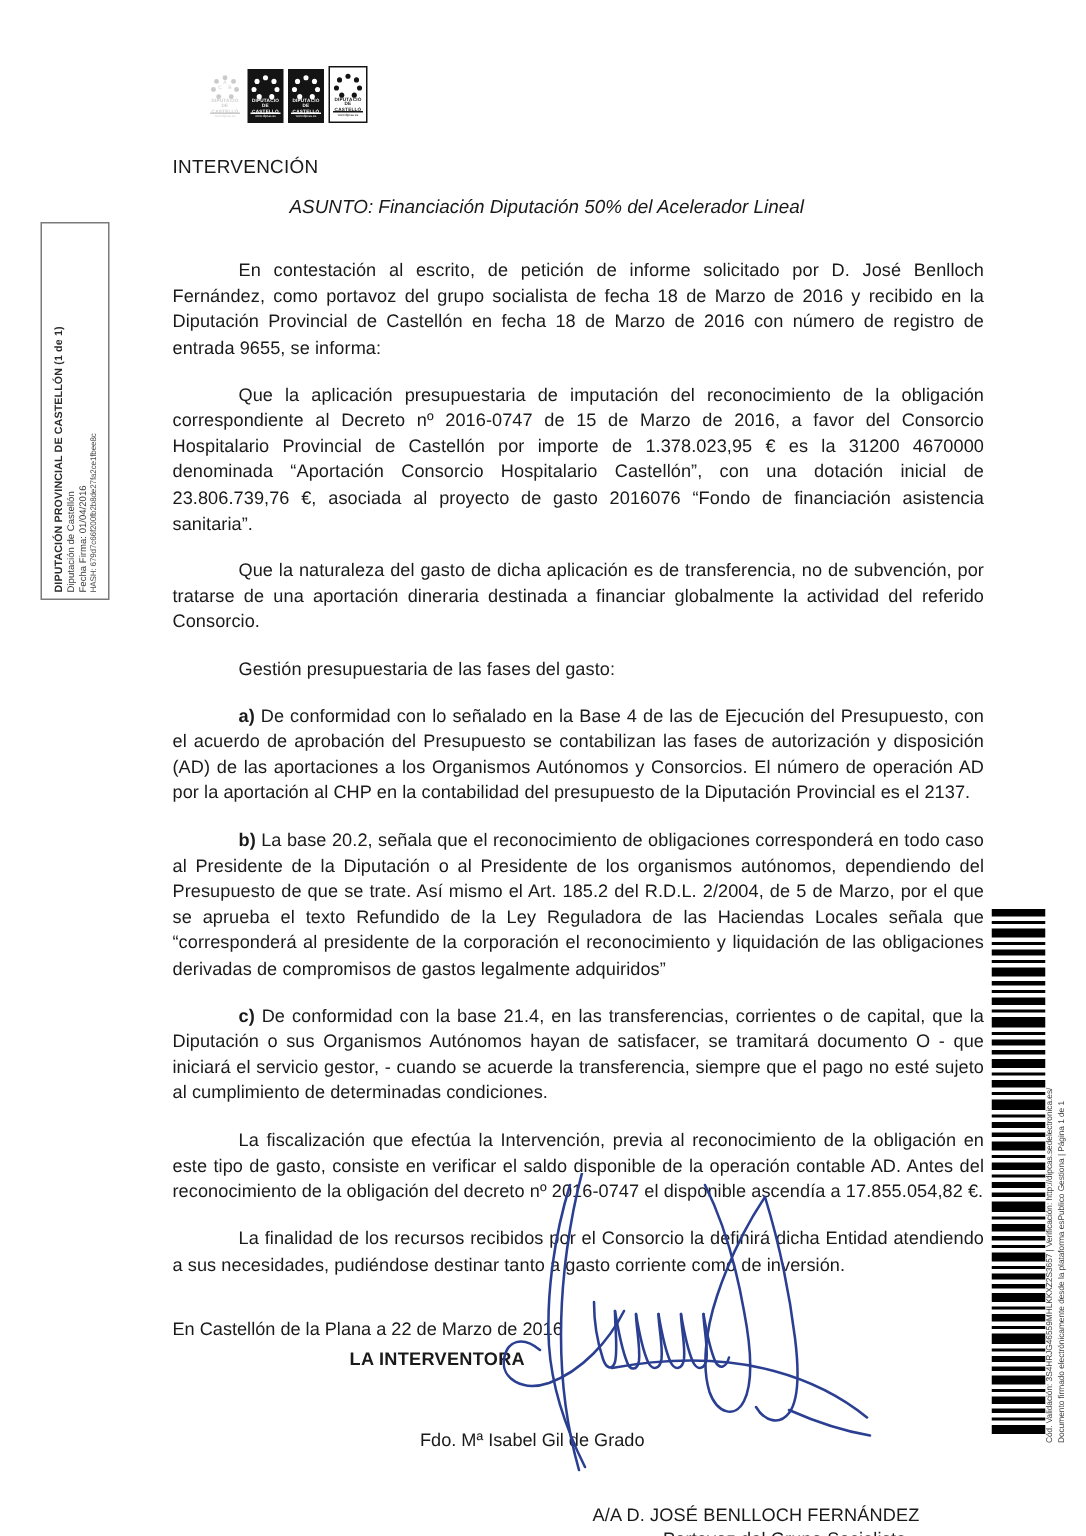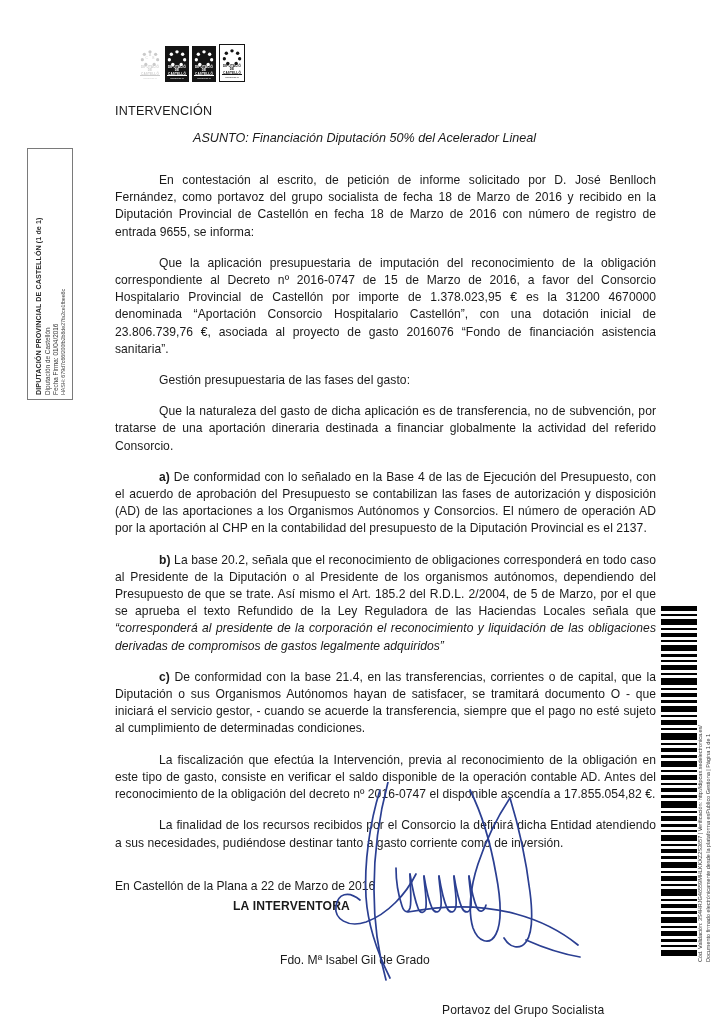"Gestión presupuestaria de las fases" p.para { order: before "Que la naturaleza del gasto" -> after "Que la naturaleza del gasto" }
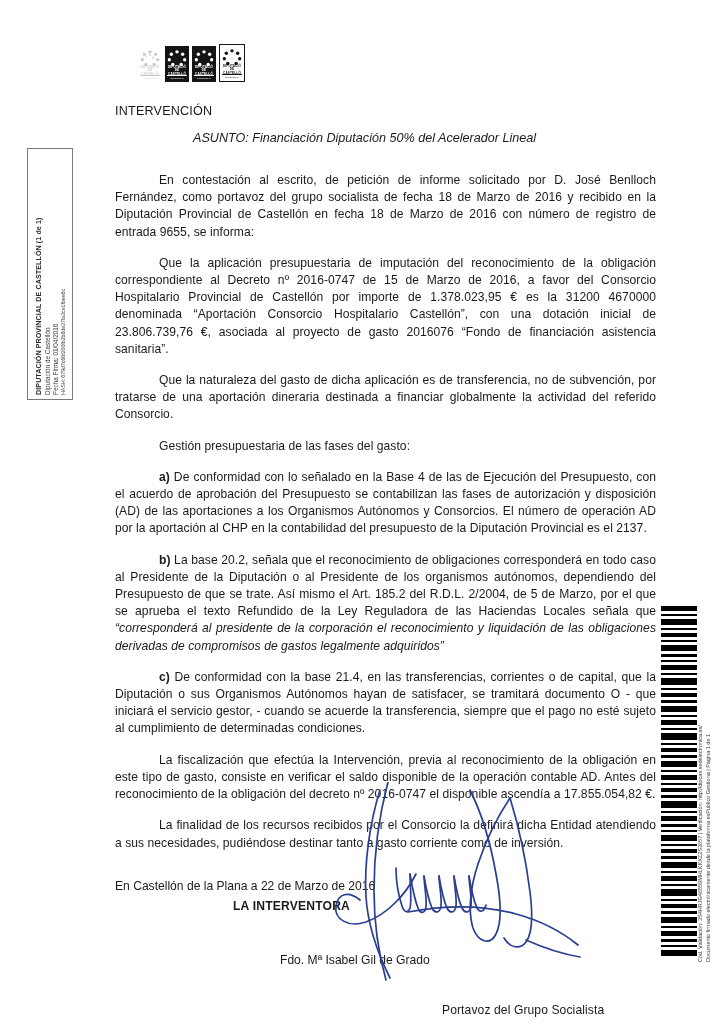"“corresponderá al presidente de la" p.para .it { font-style: italic -> none }
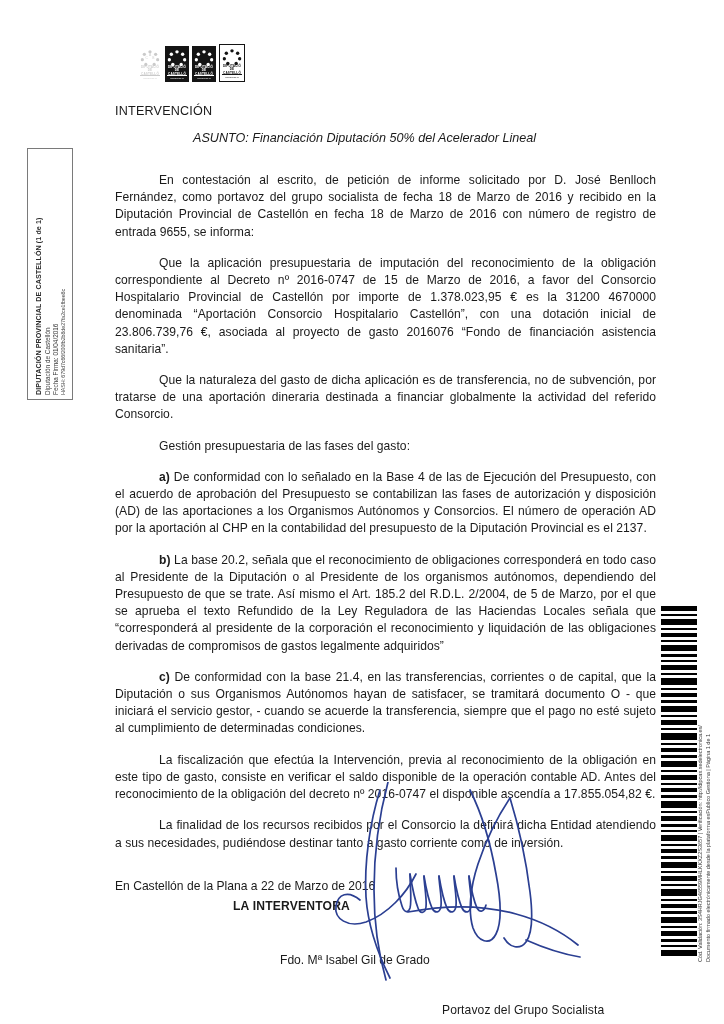"A/A D. JOSÉ BENLLOCH FERNÁNDEZ" div.r1 { html: none -> <div>A/A D. JOSÉ BENLLOCH FERNÁNDEZ</div> }
